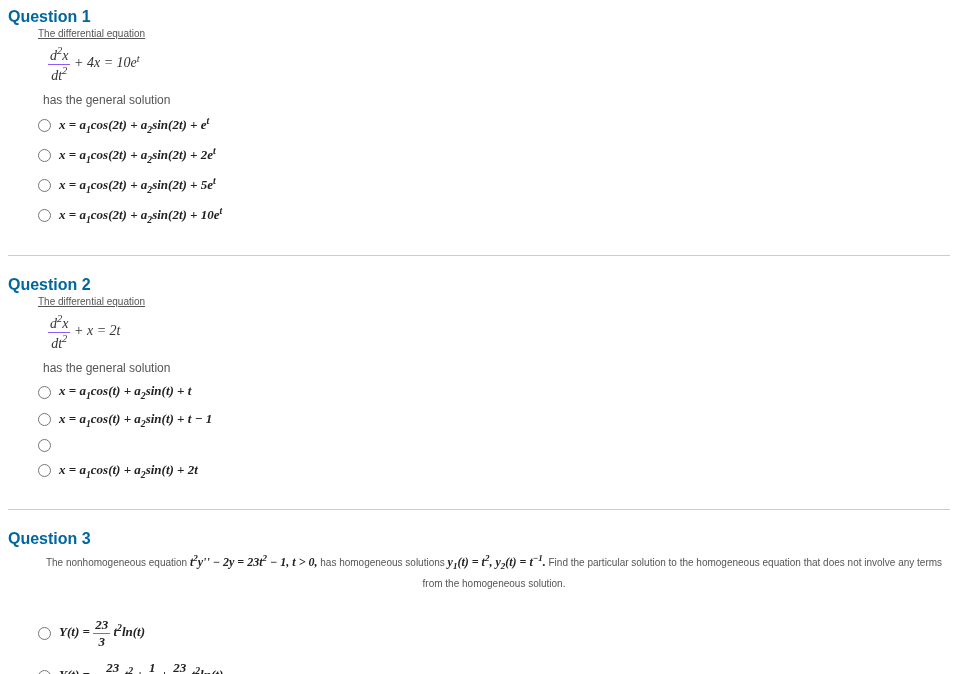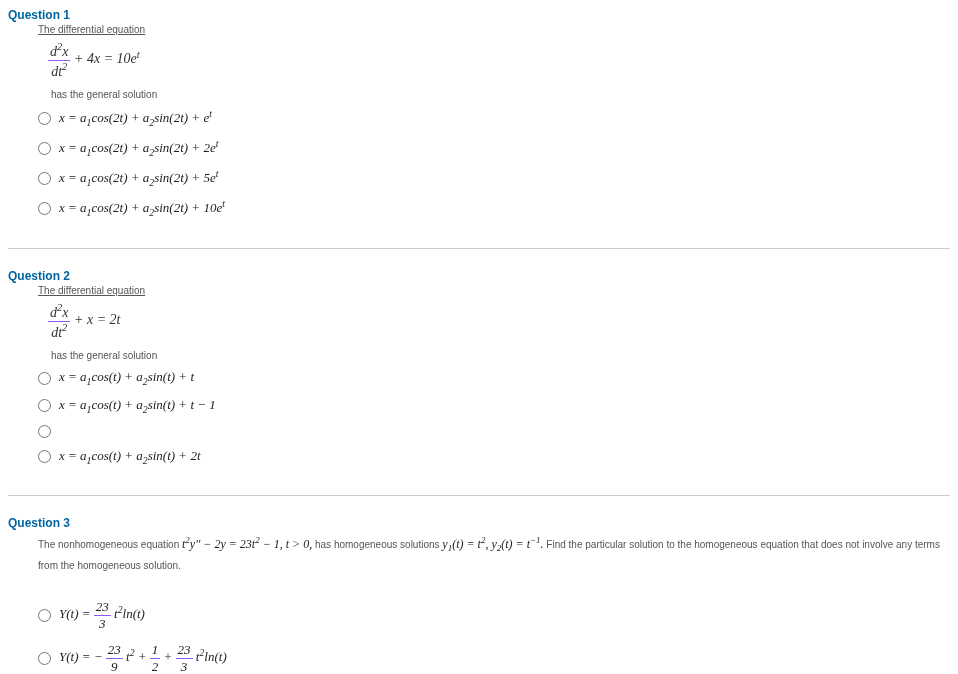"Question 1" .qtitle { font-size: 12px -> 16px }
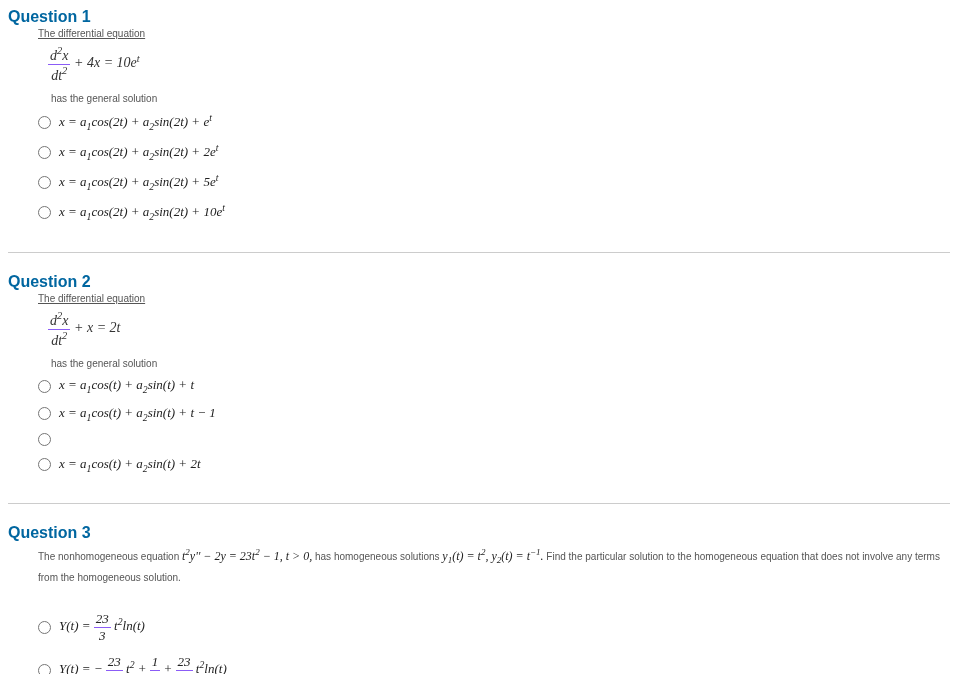"has the general solution" .subtext { font-size: 10px -> 12px; margin: 8px 0 8px 13px -> 8px 0 8px 5px }
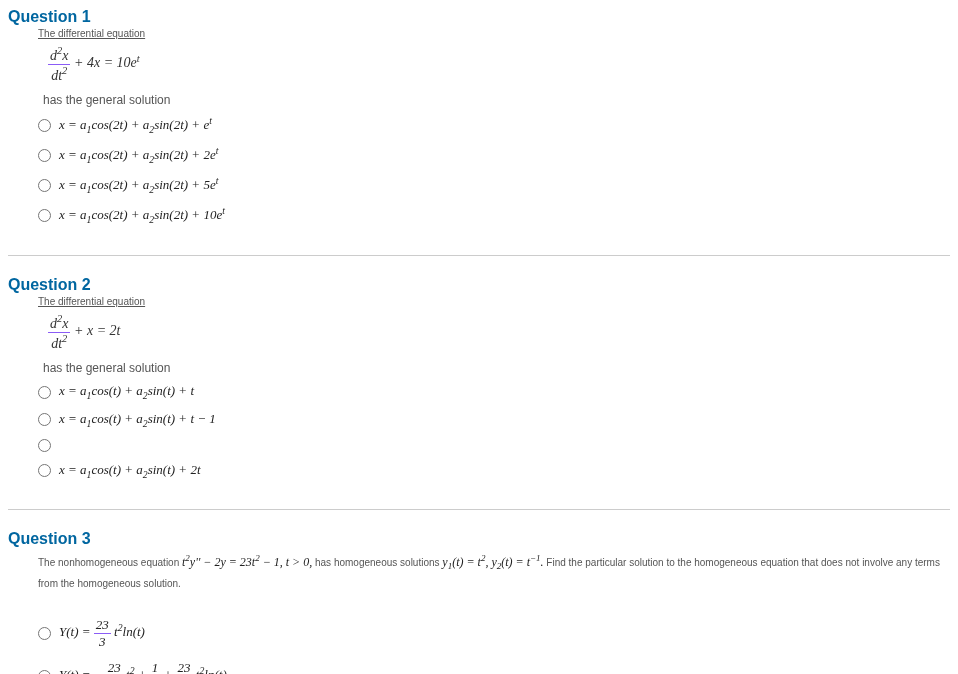"x = a1cos(2t) + a2sin(2t)" .math { font-weight: none -> bold }
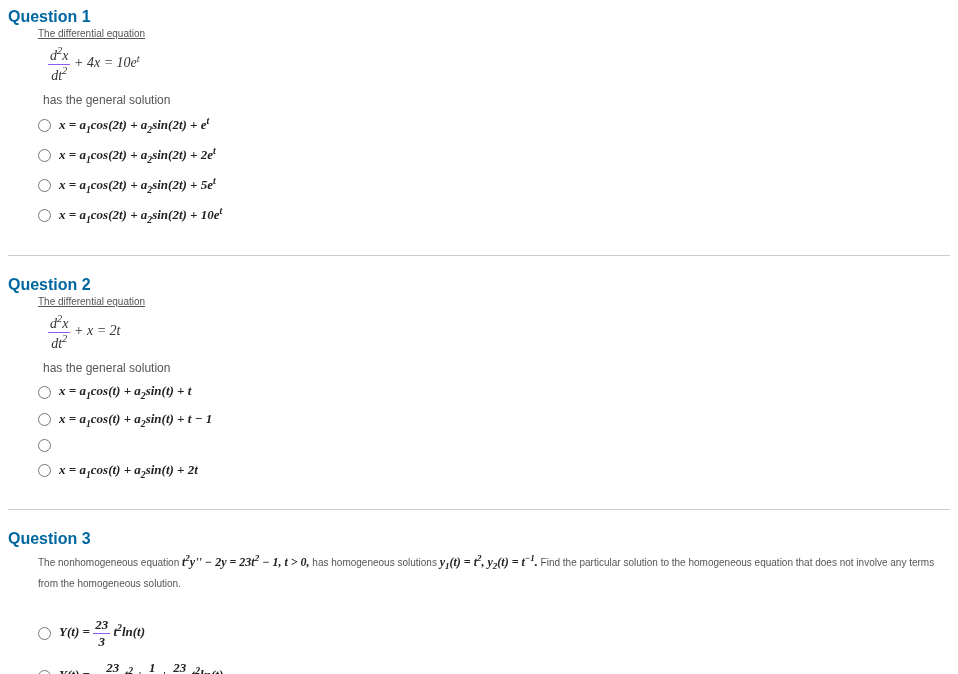"The nonhomogeneous equation t2y'' −" .inline-stem { text-align: none -> center }
